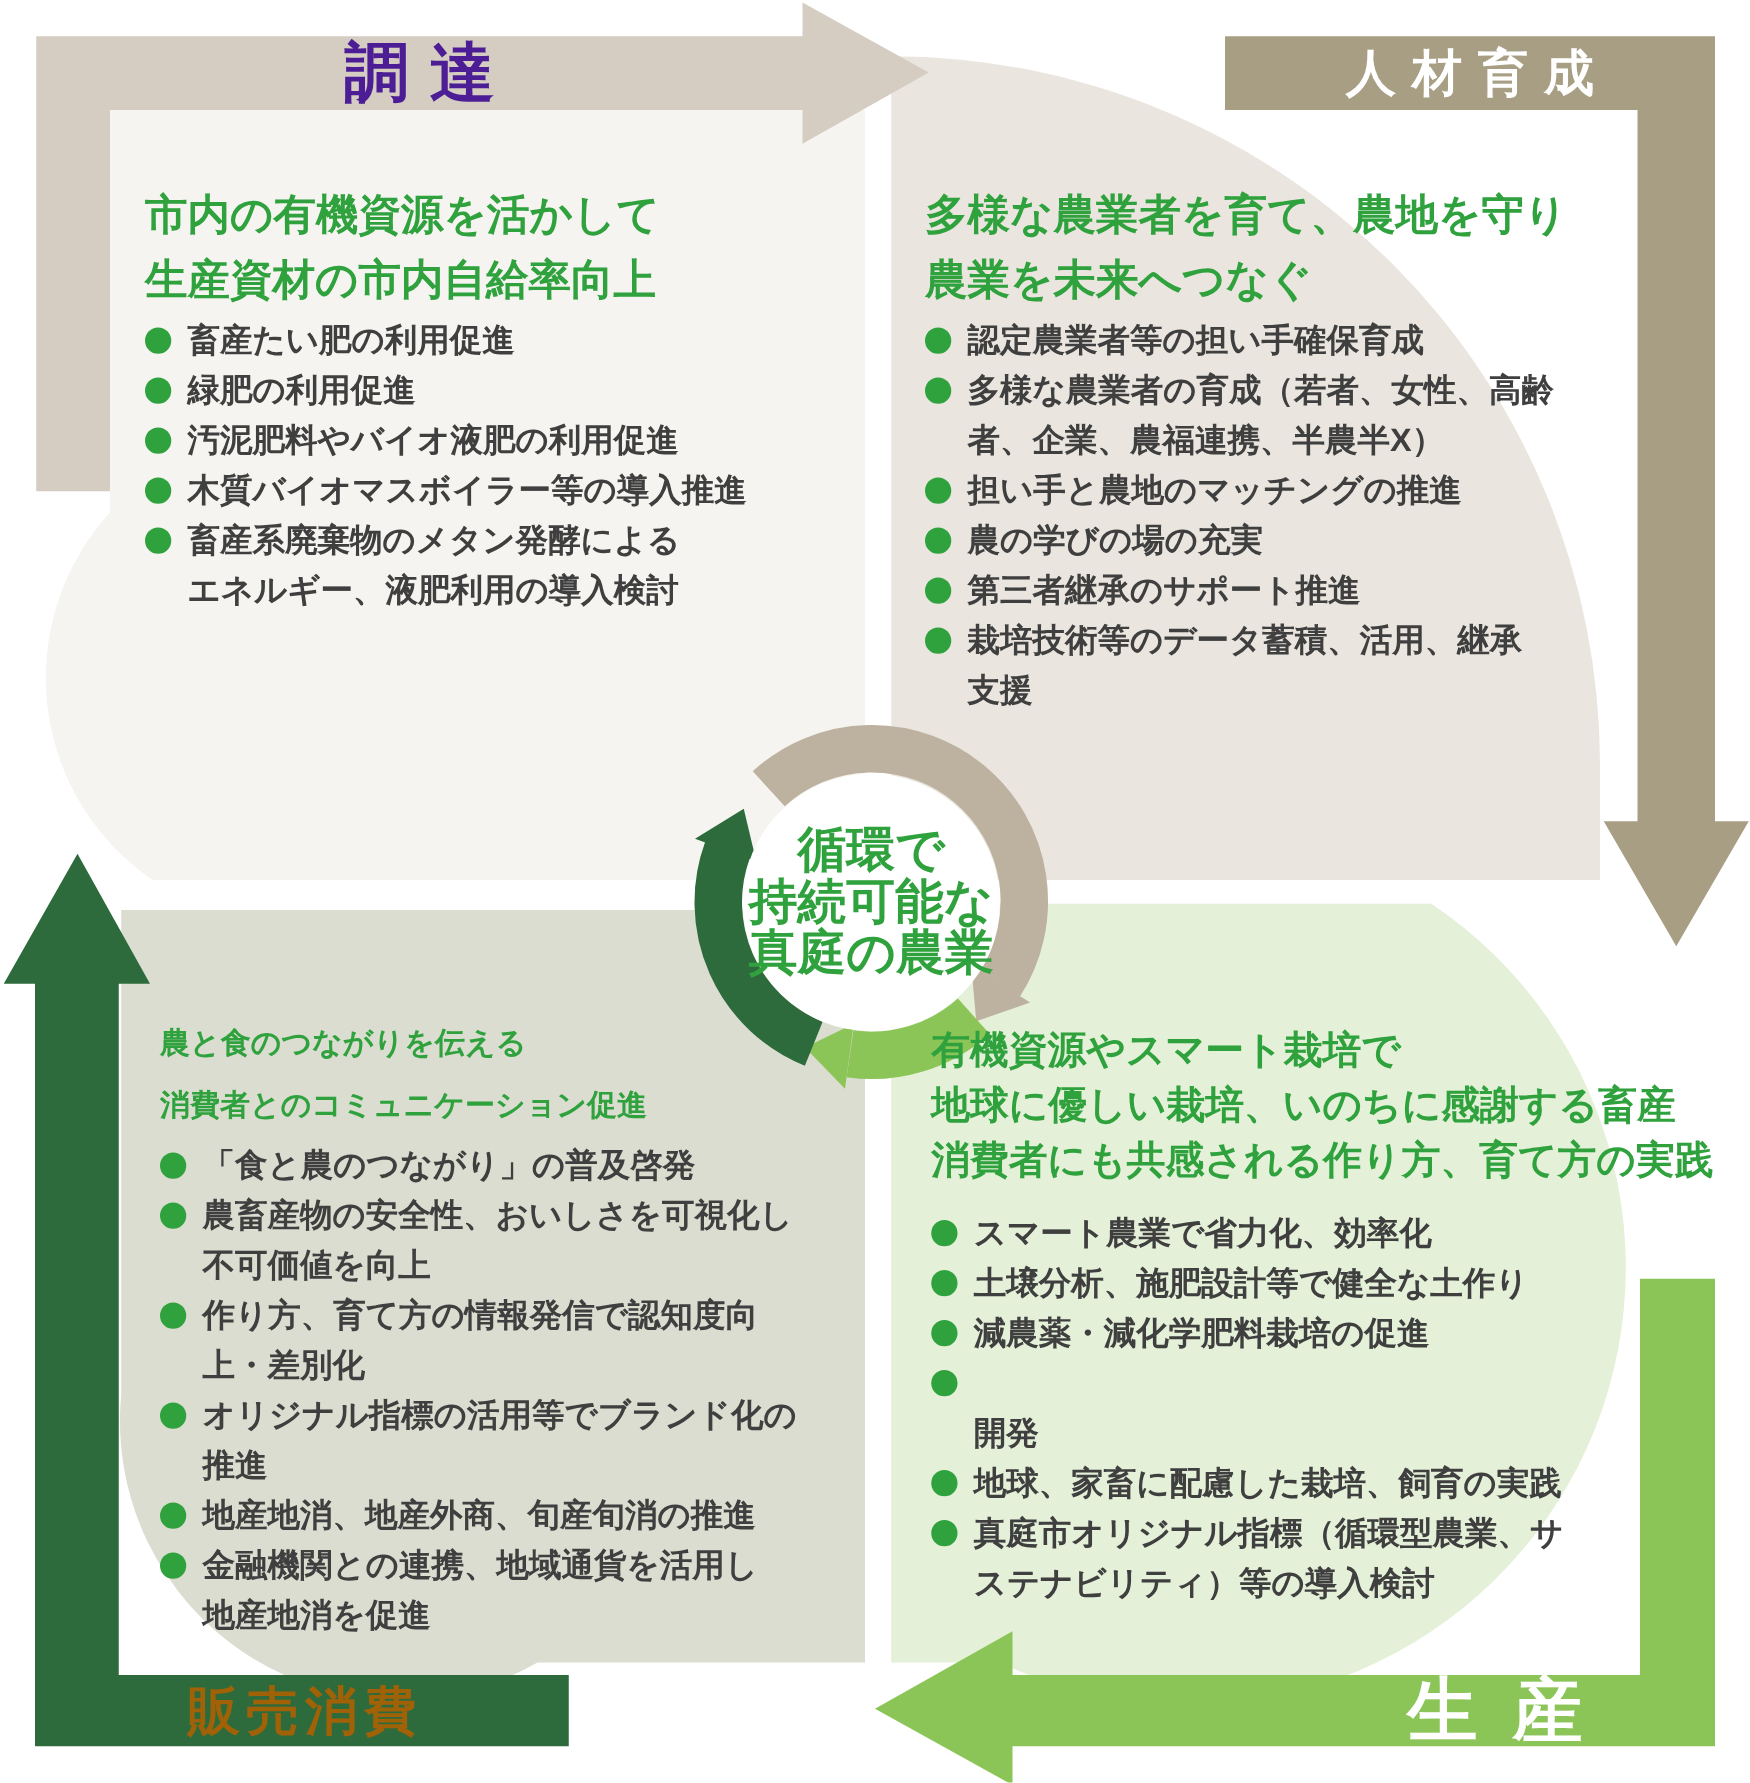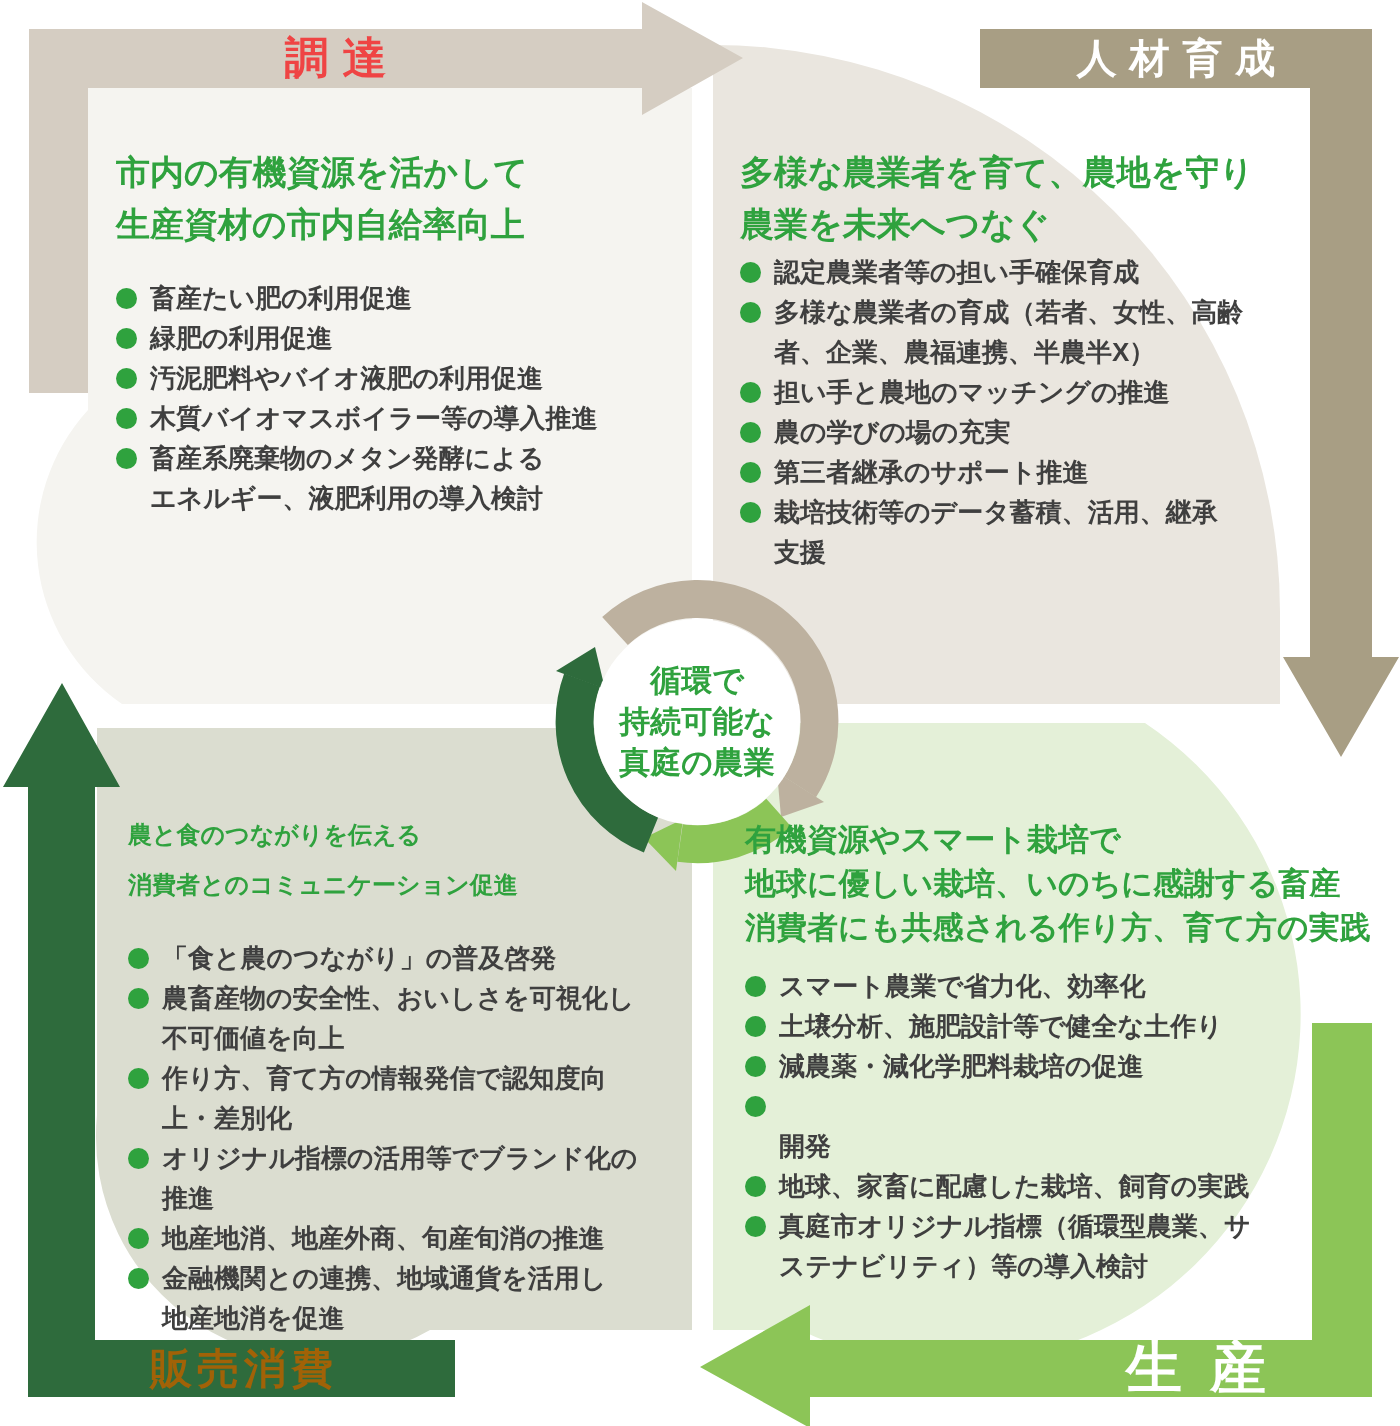"調達" .lbl-choutatsu { color: #ef4444 -> #4c1d95; font-size: 44px -> 52px }
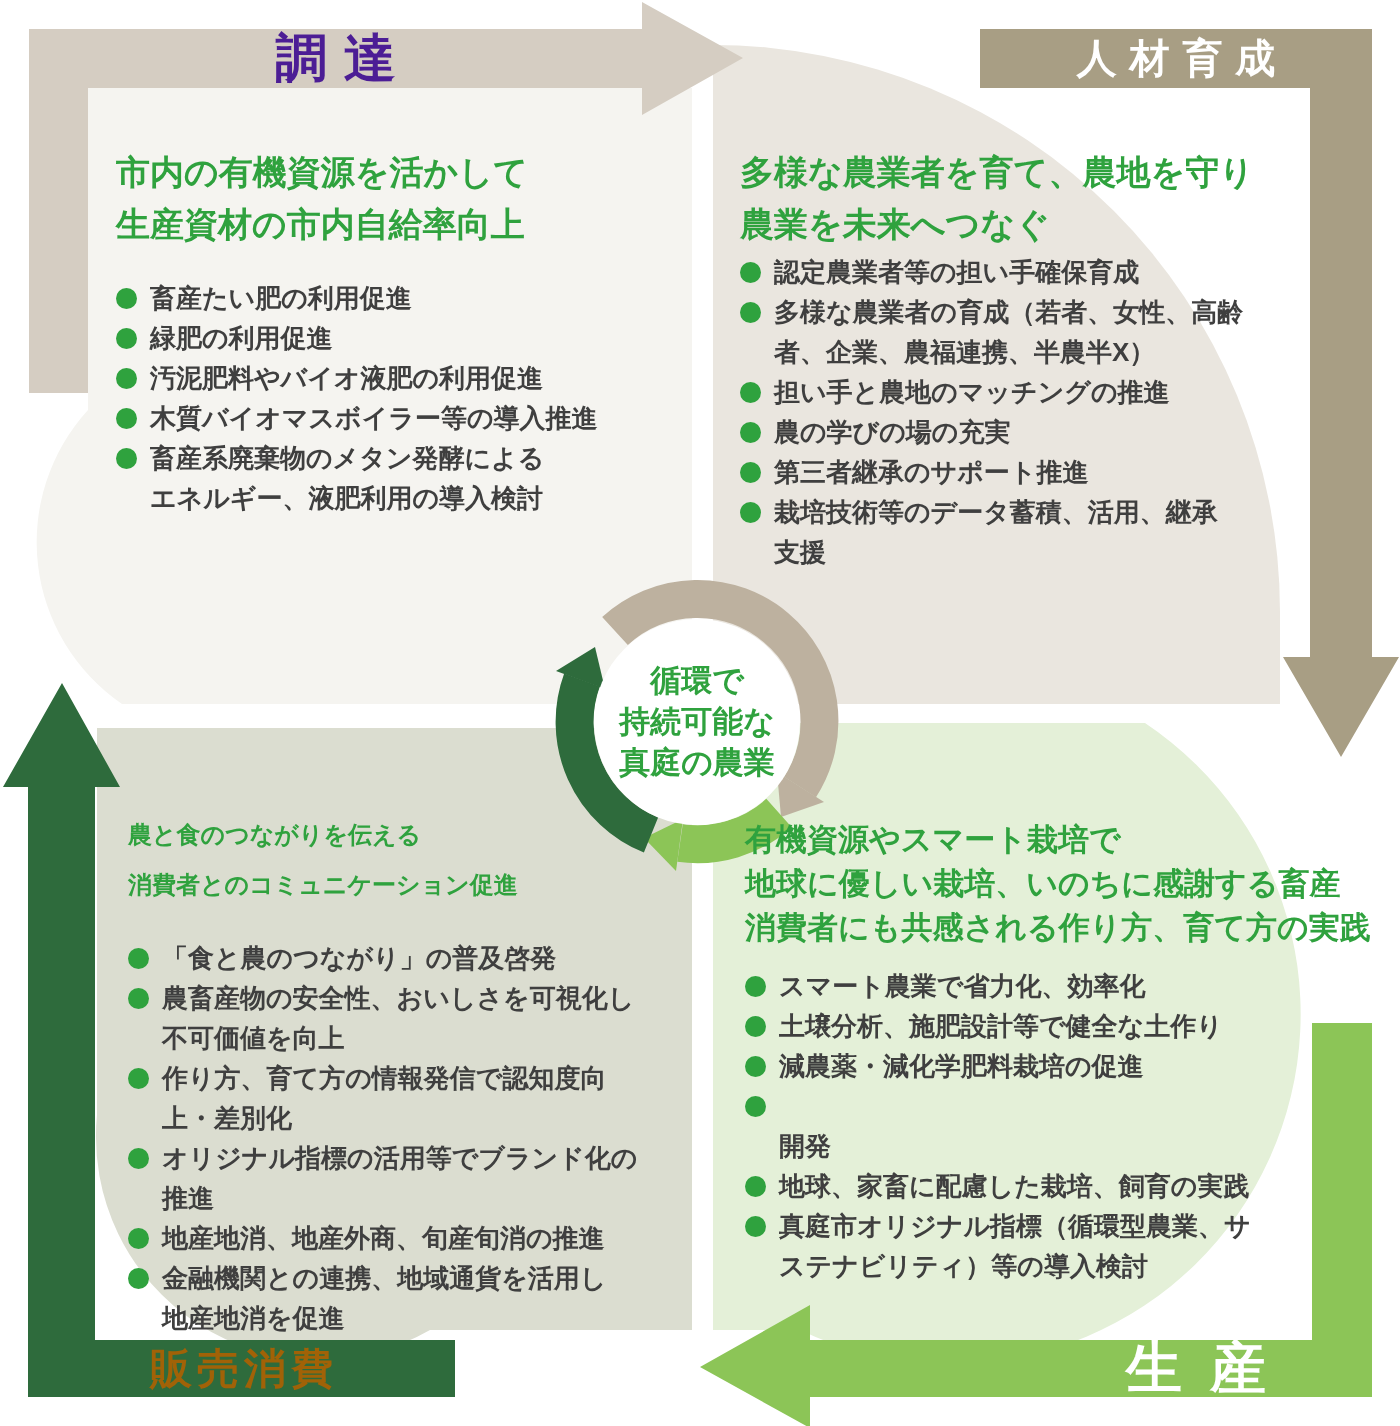"畜産たい肥の利用促進" .items { margin-top: 28px -> 2px }
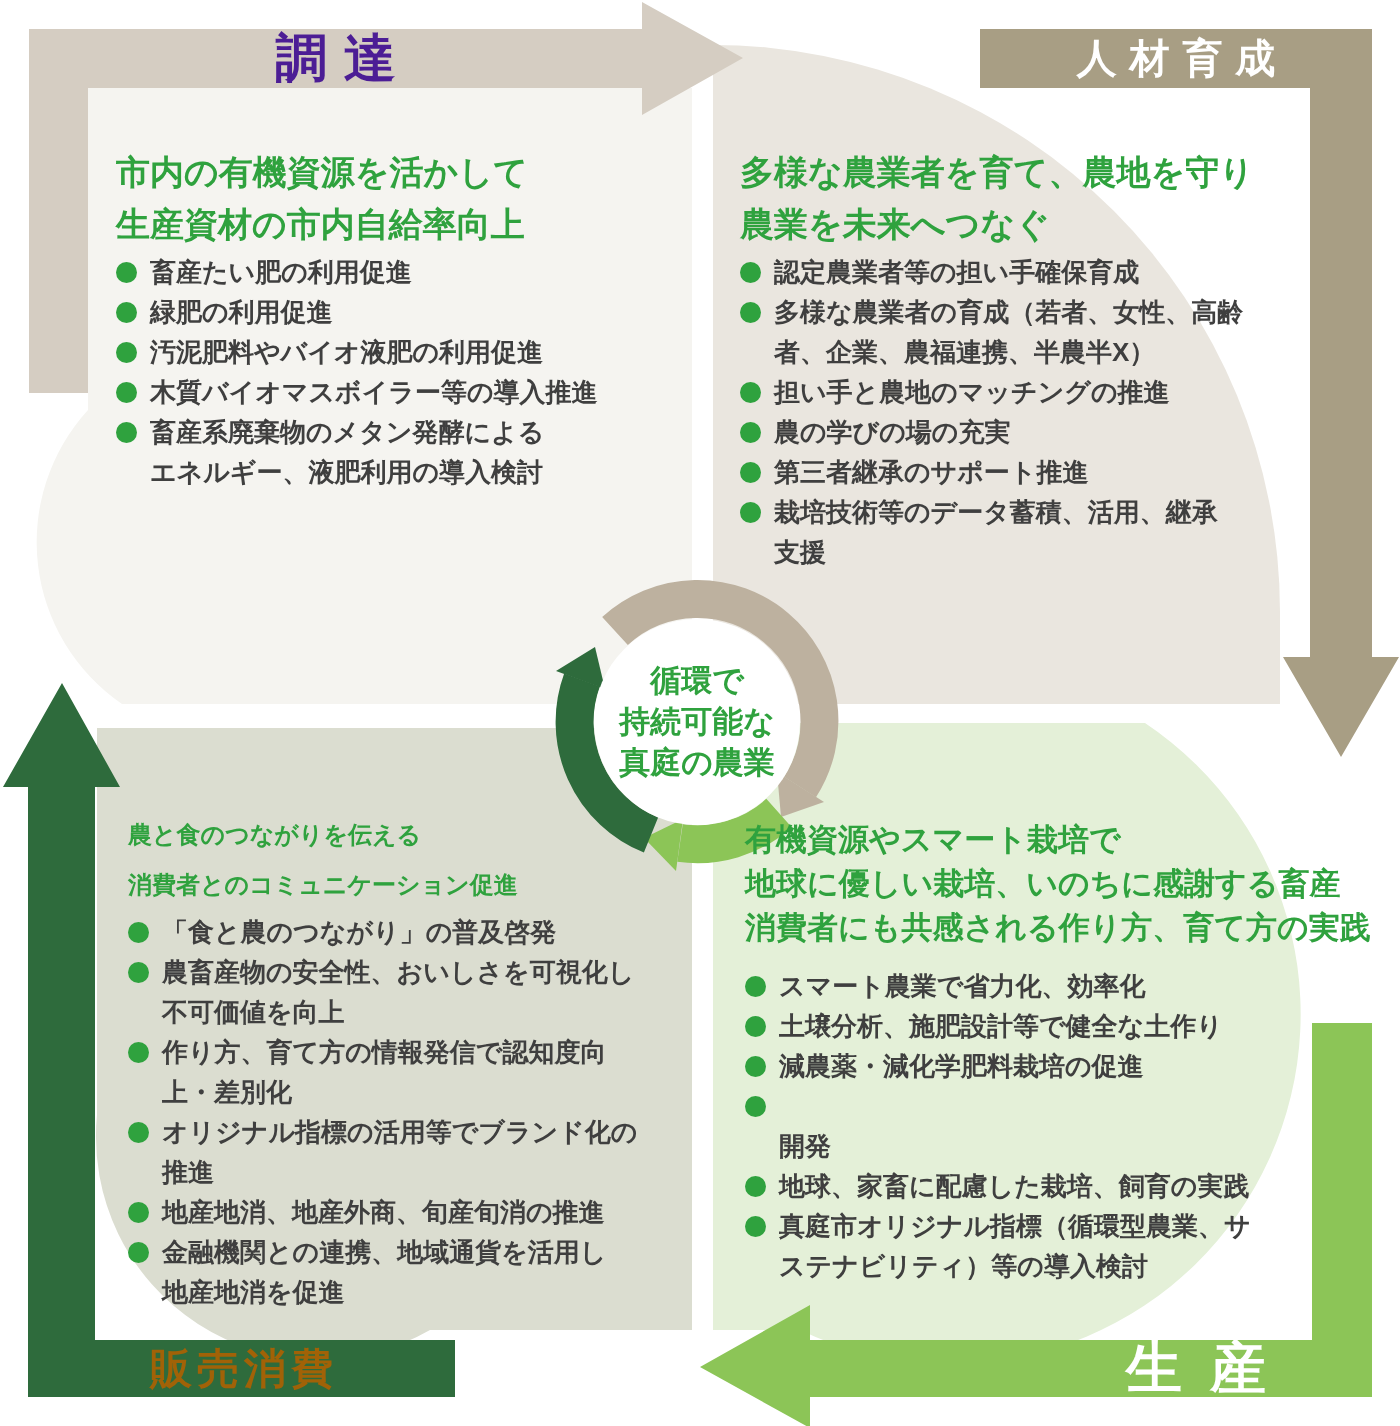"循環で" .center-text { font-size: 31px -> 39px }
